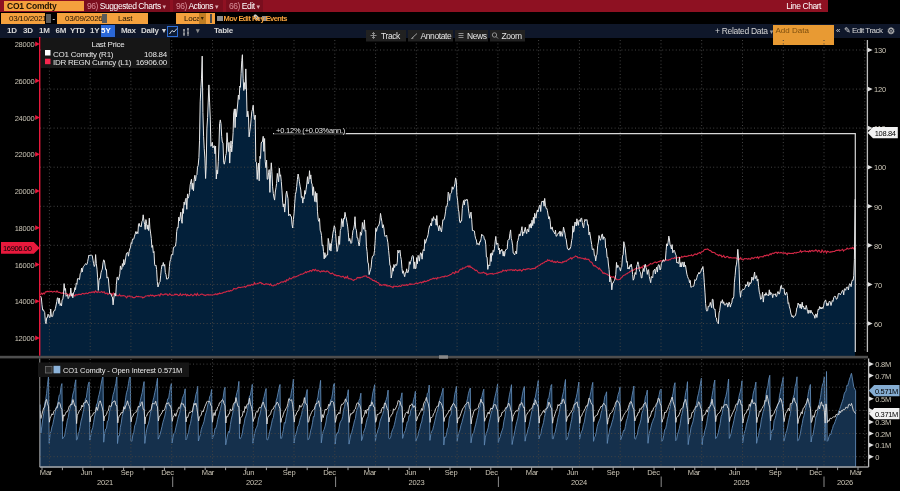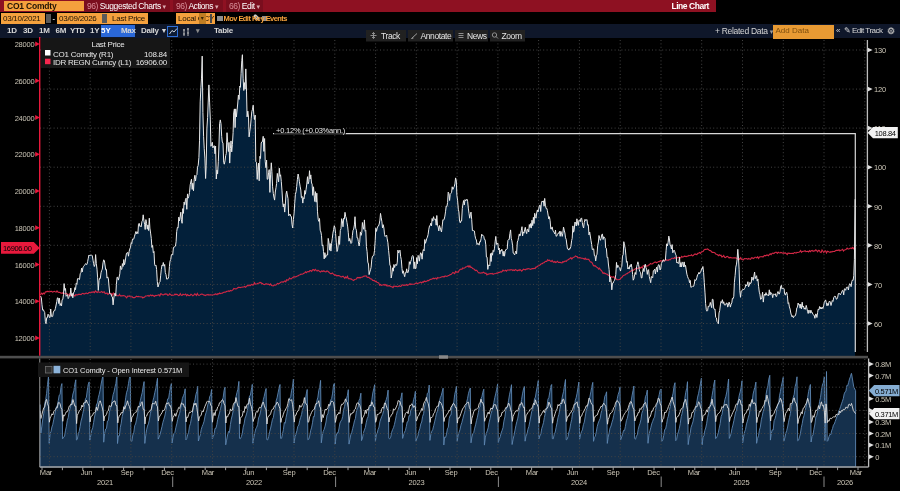"CO1 Comdty" #r1 { width: 716px -> 828px }
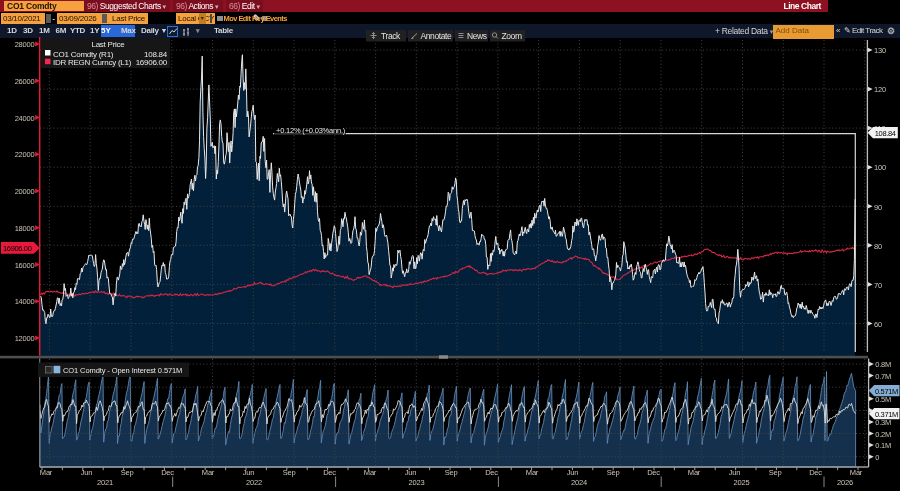"Line Chart" div.lbl { font-weight: bold -> normal }
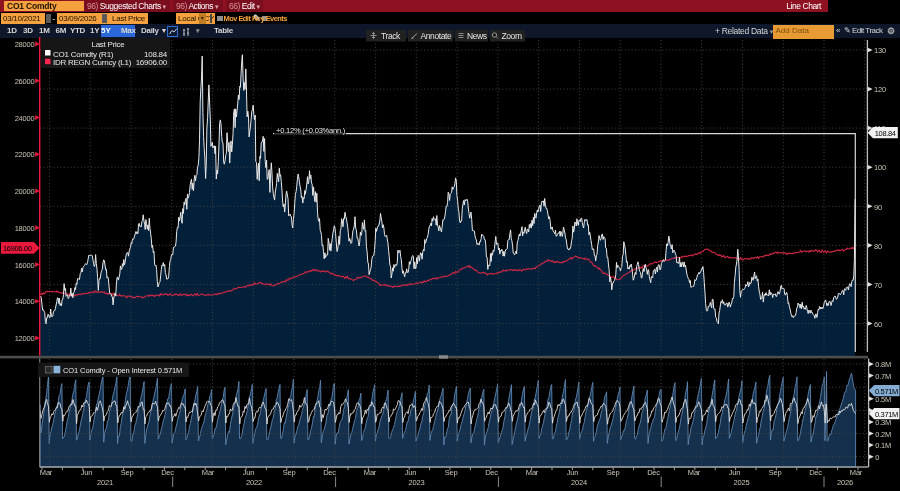"03/10/2021" .ob { padding-left: 2px -> 8px }
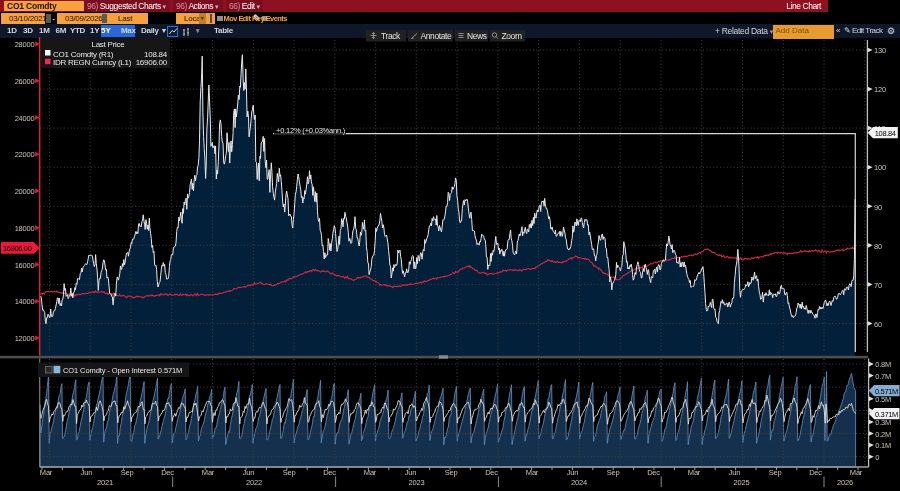"5Y" #fiveY { width: 34px -> 14px }
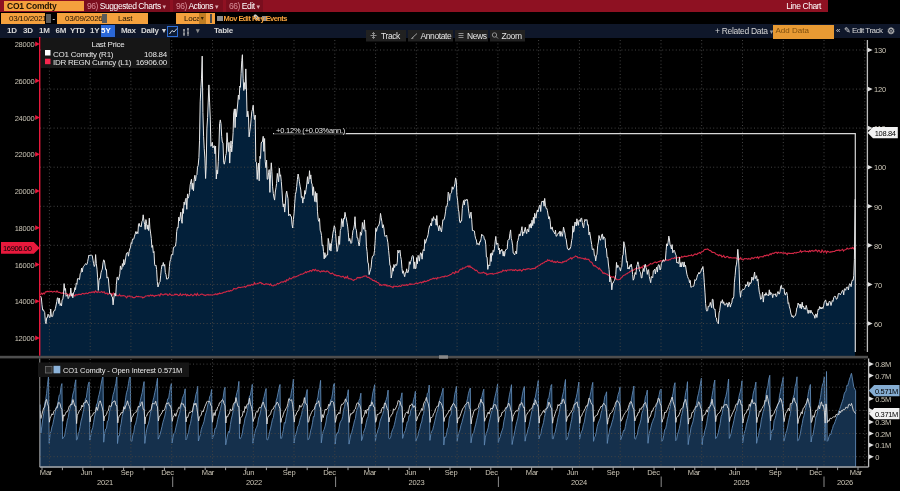"Add Data" div { height: 14px -> 20px }
